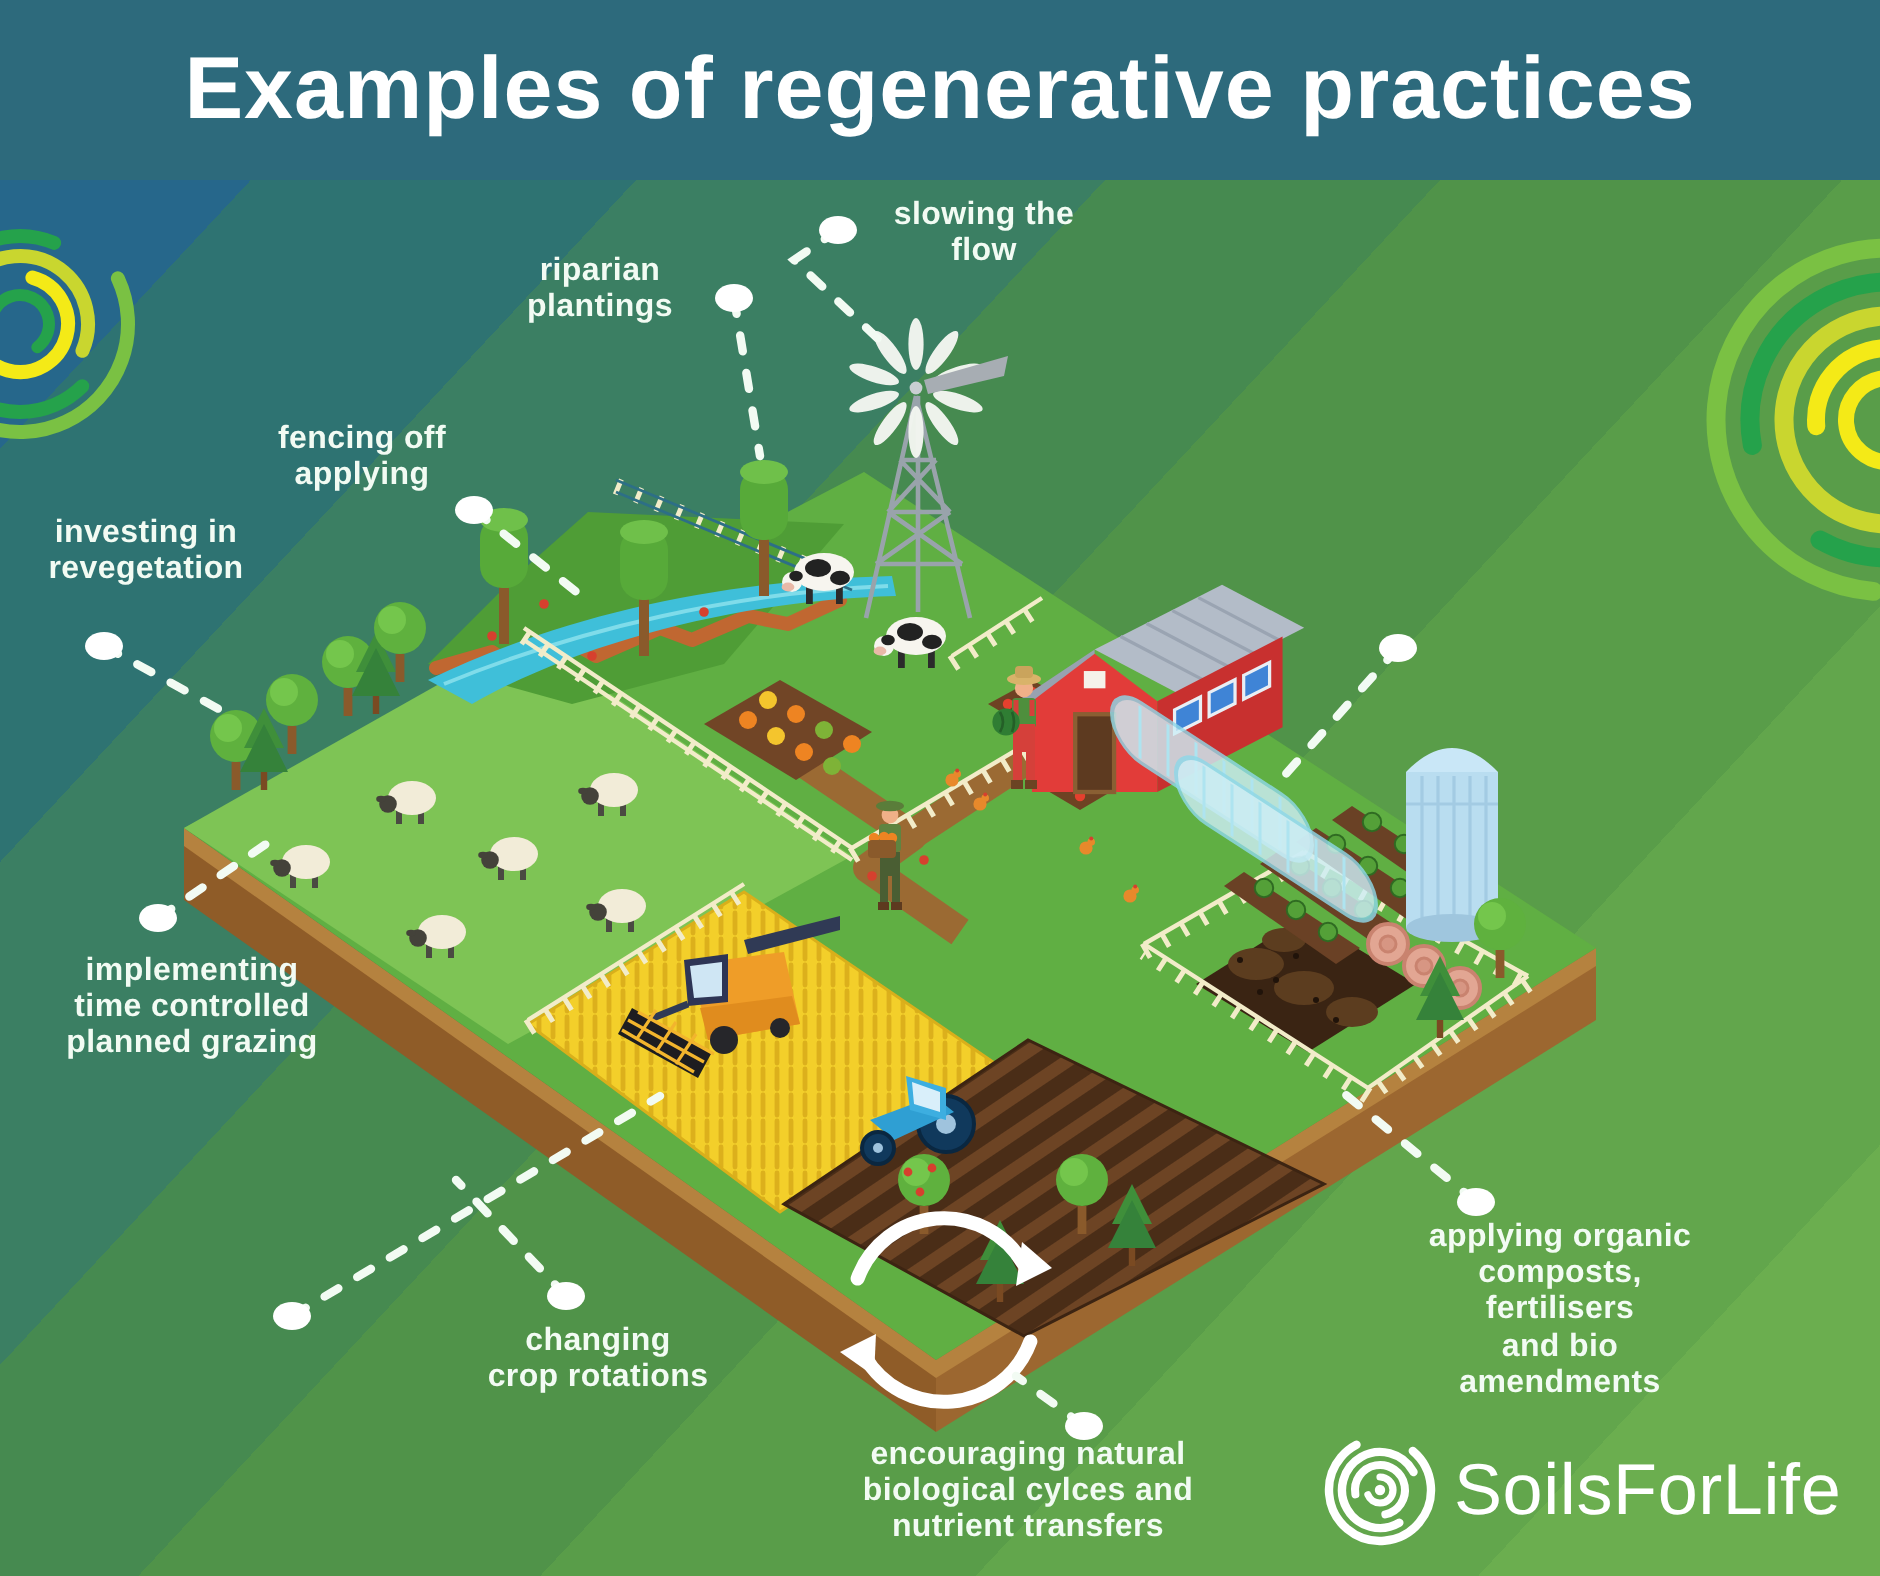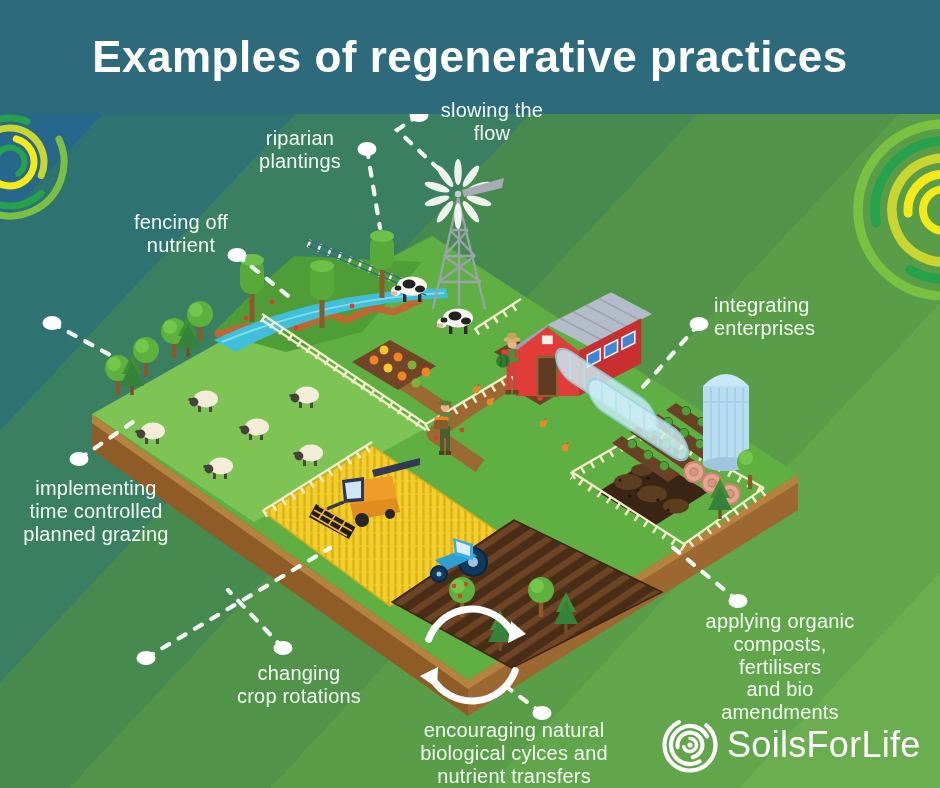"Examples of regenerative practices" .header { height: 114px -> 90px }
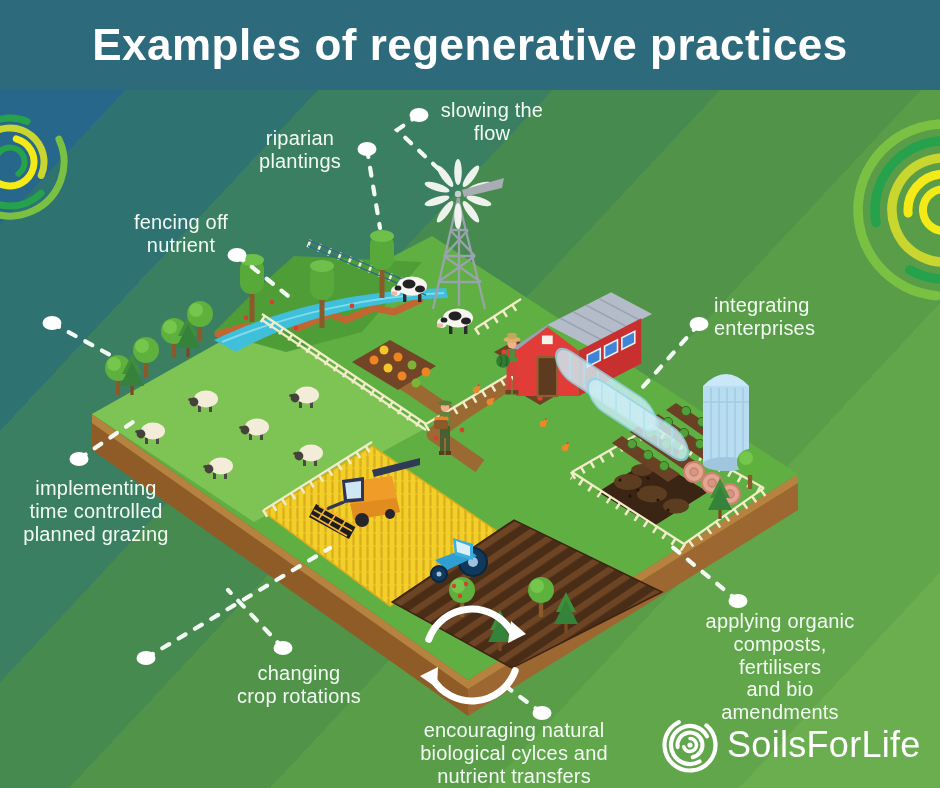"slowing the" .callout { font-size: 20px -> 16px; font-weight: 400 -> 700 }
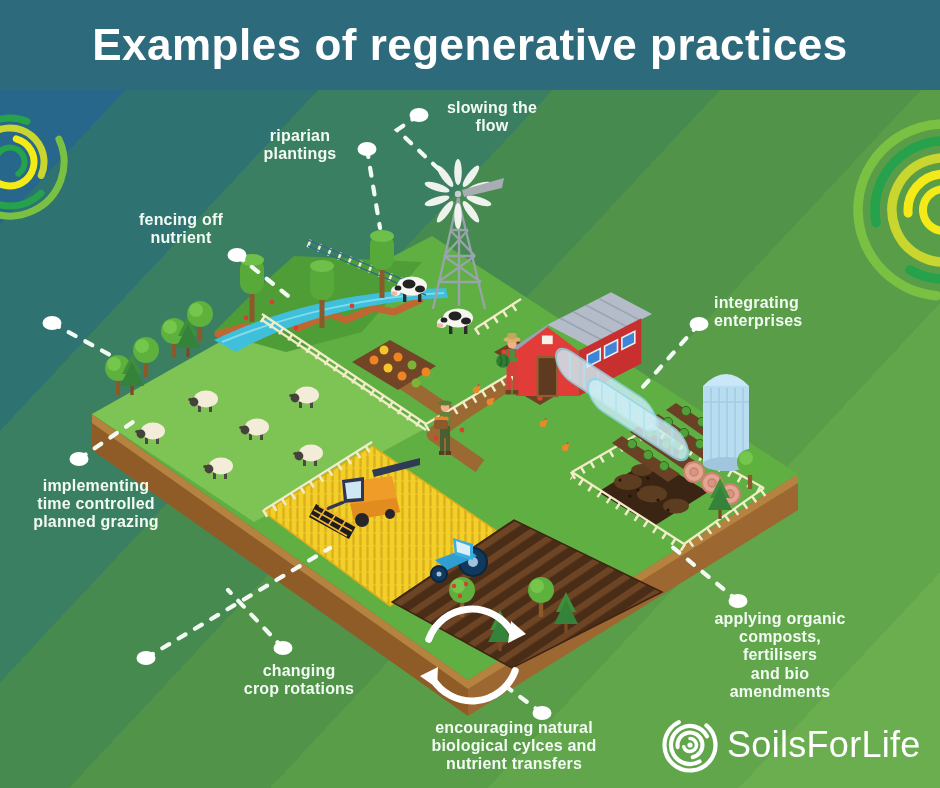"fencing off" div.callout { text: nutrient -> applying }
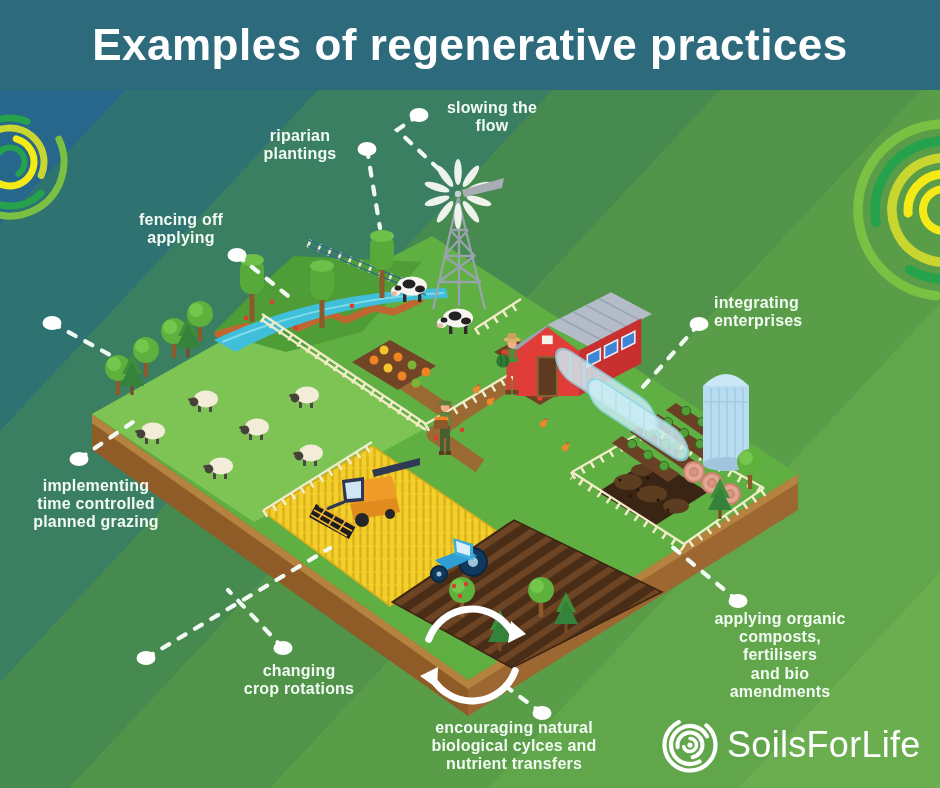"investing in" div.callout { html: none -> <div>investing in revegetation</div> }
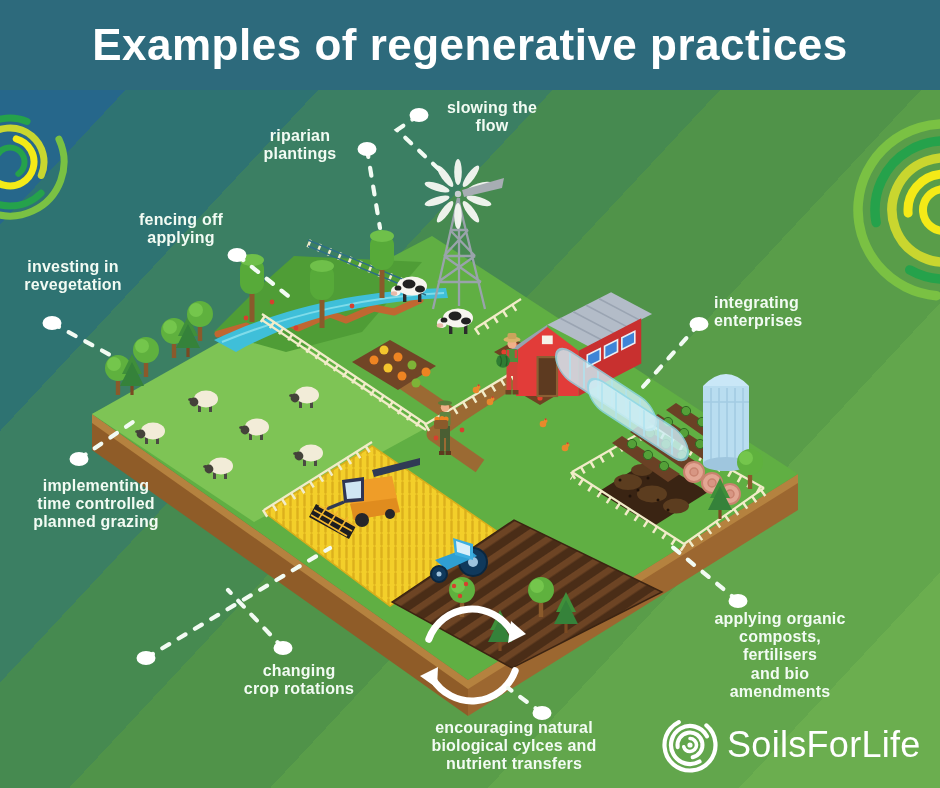"integrating" div.callout { html: <div>integrating enterprises</div> -> none }
